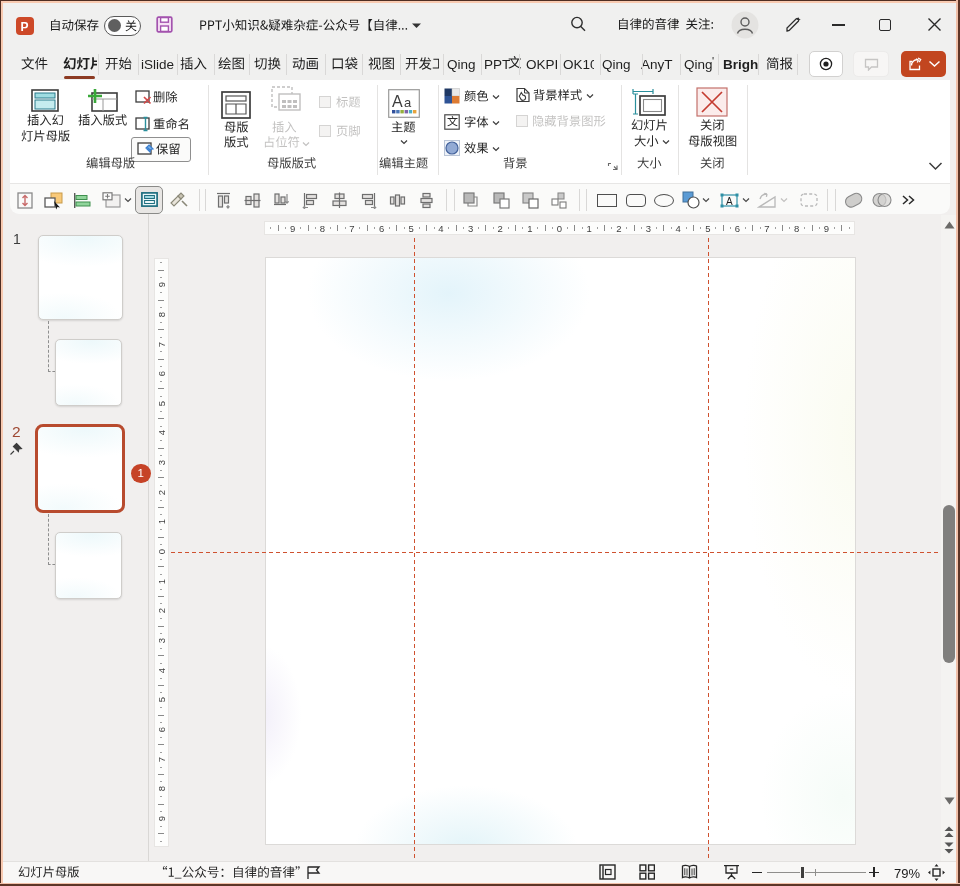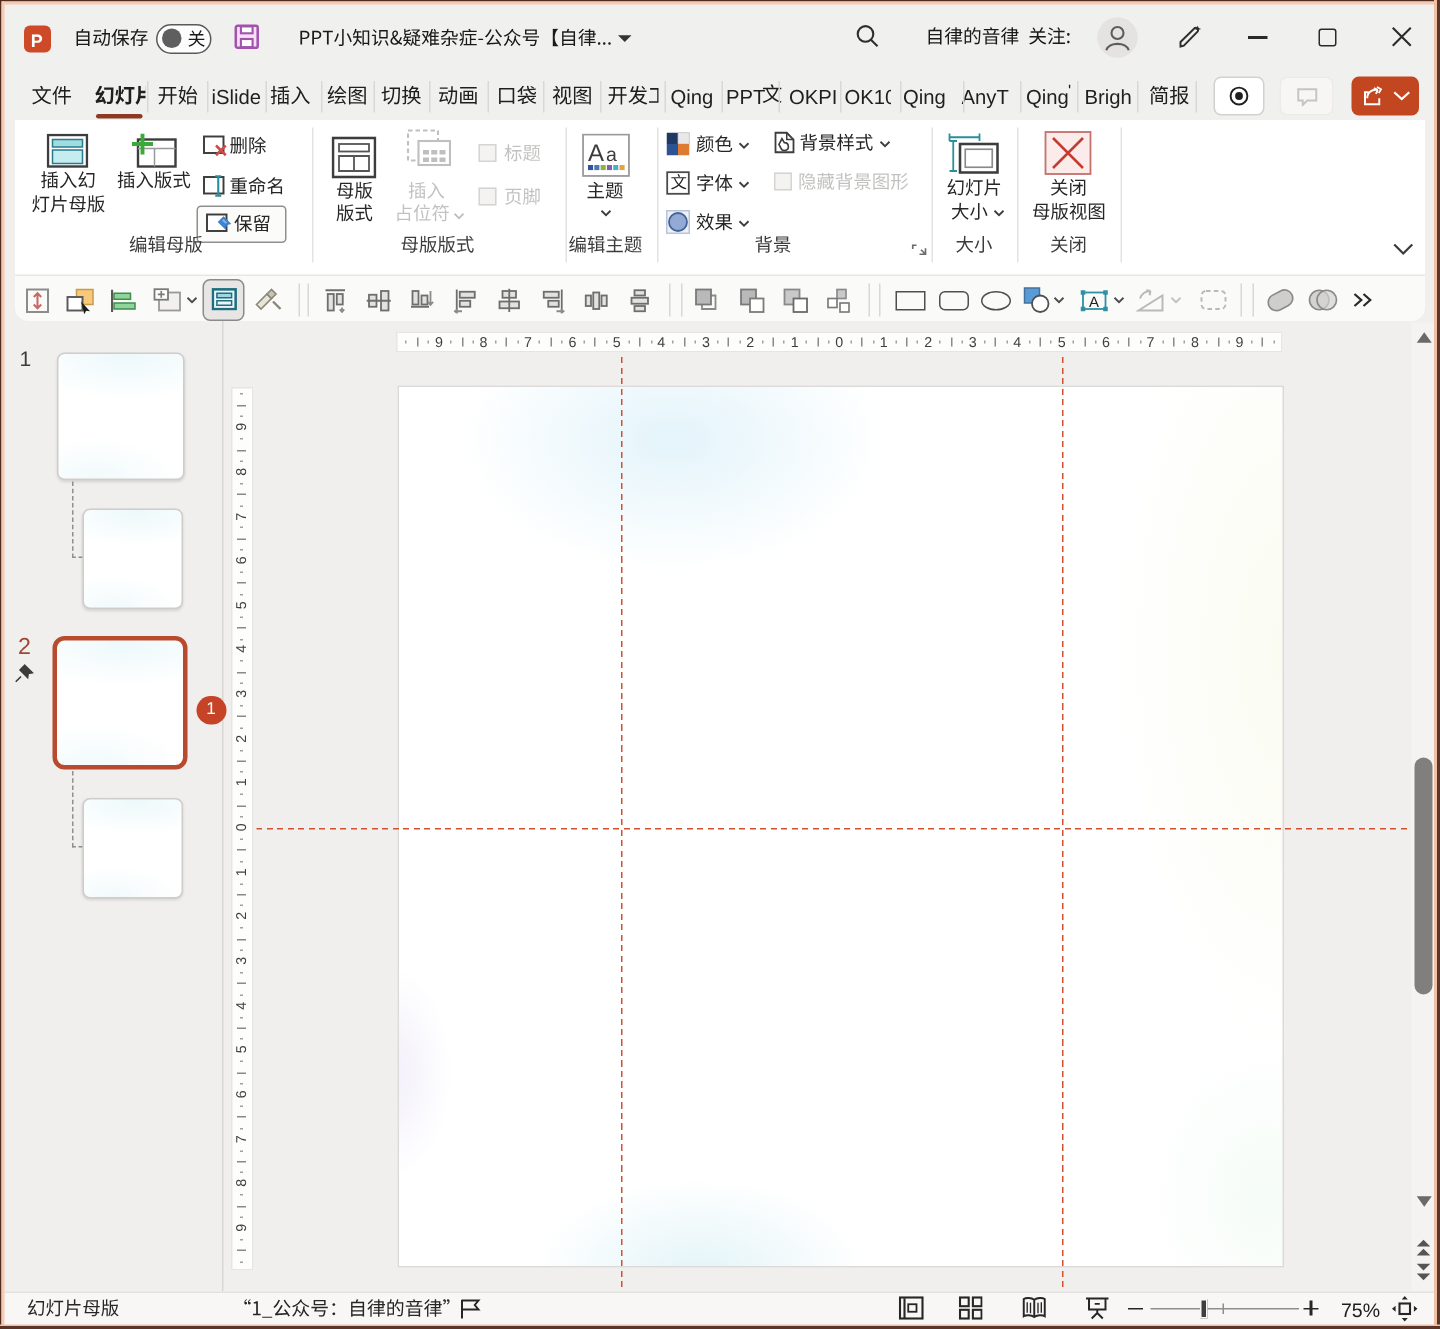"Brigh" div.t { font-weight: none -> bold }
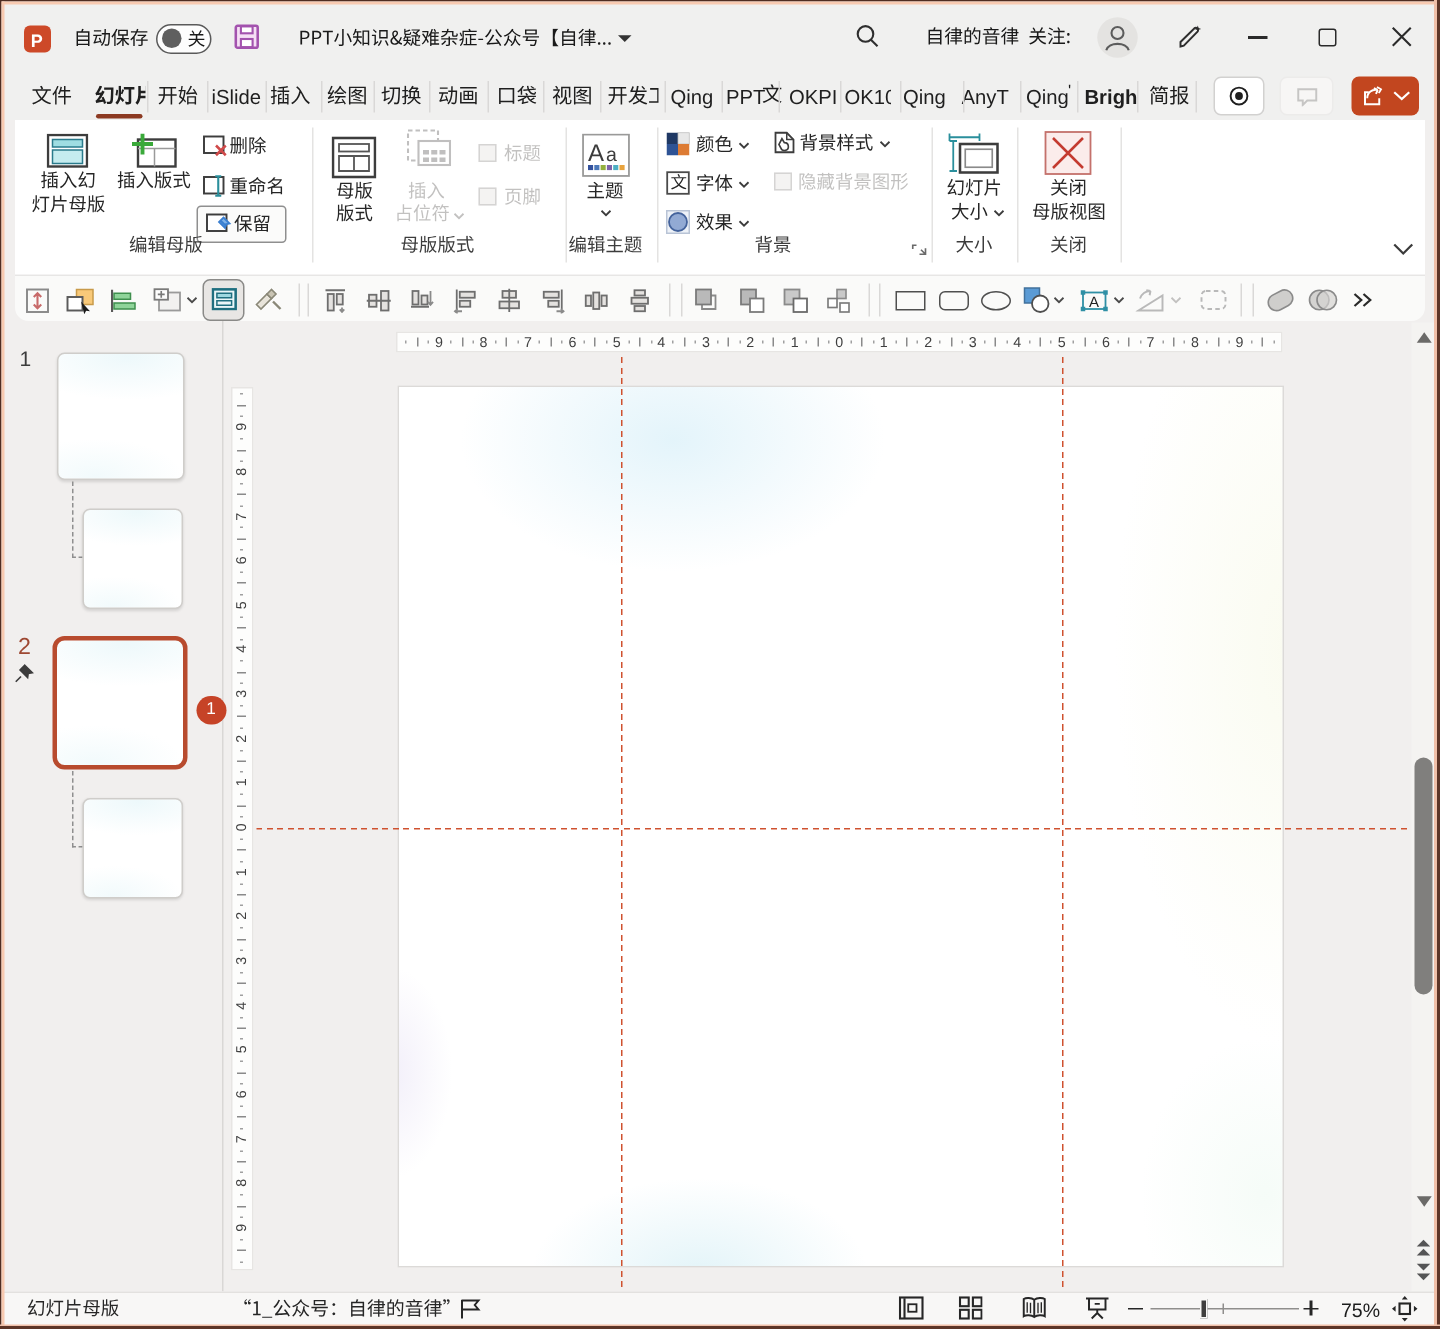"75%" div.t { text: 75% -> 79% }
